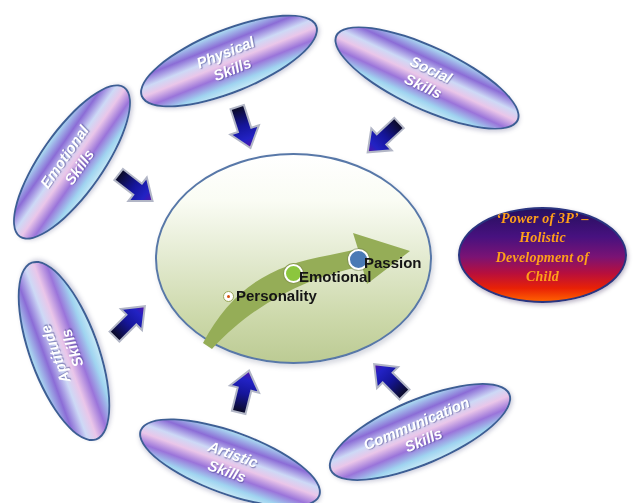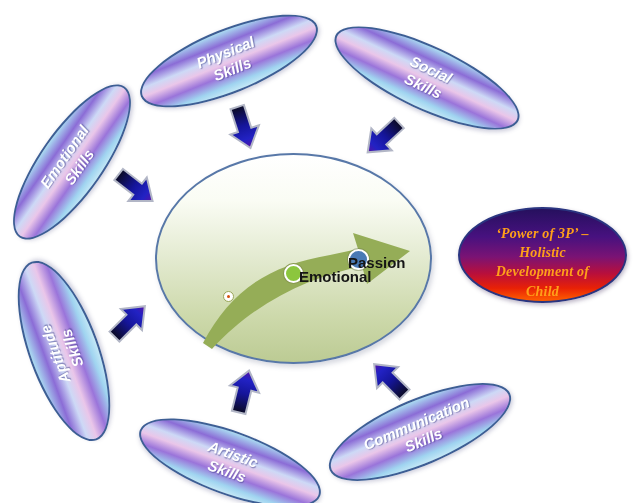"‘Power of 3P’ –" #power-ellipse { align-items: flex-end -> flex-start }
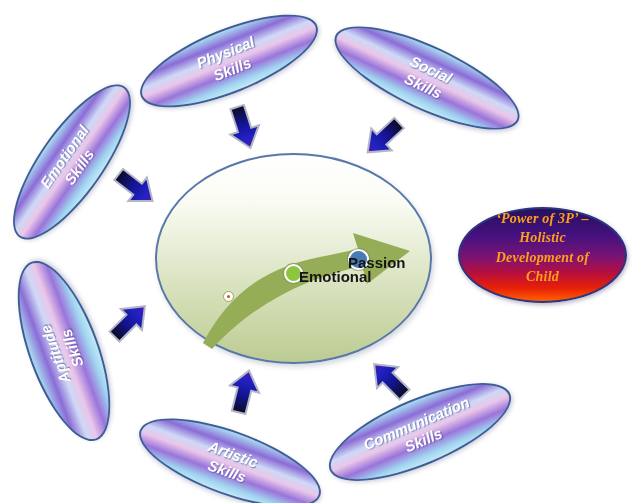"Passion" #lbl-passion { left: 348px -> 364px }
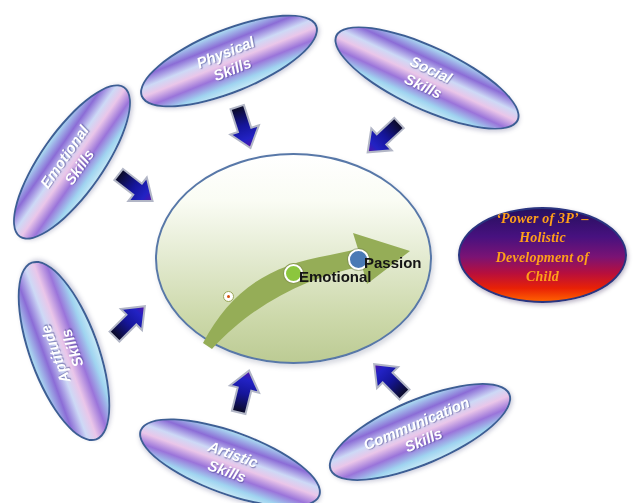"Personality" div.pt-label { html: none -> <div>Personality</div> }
